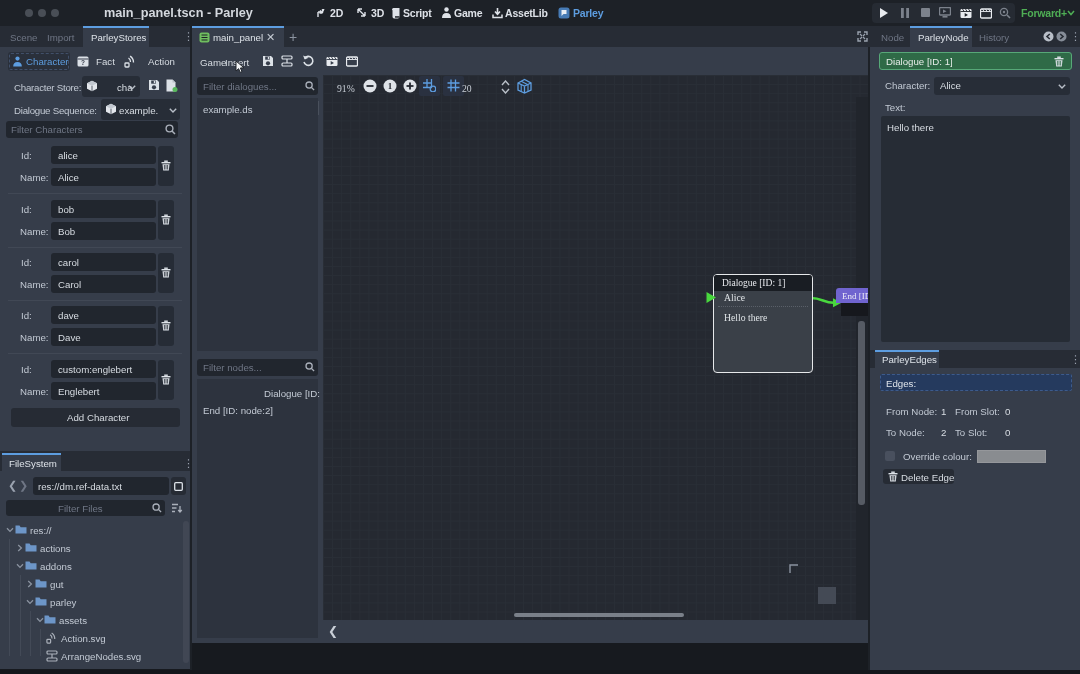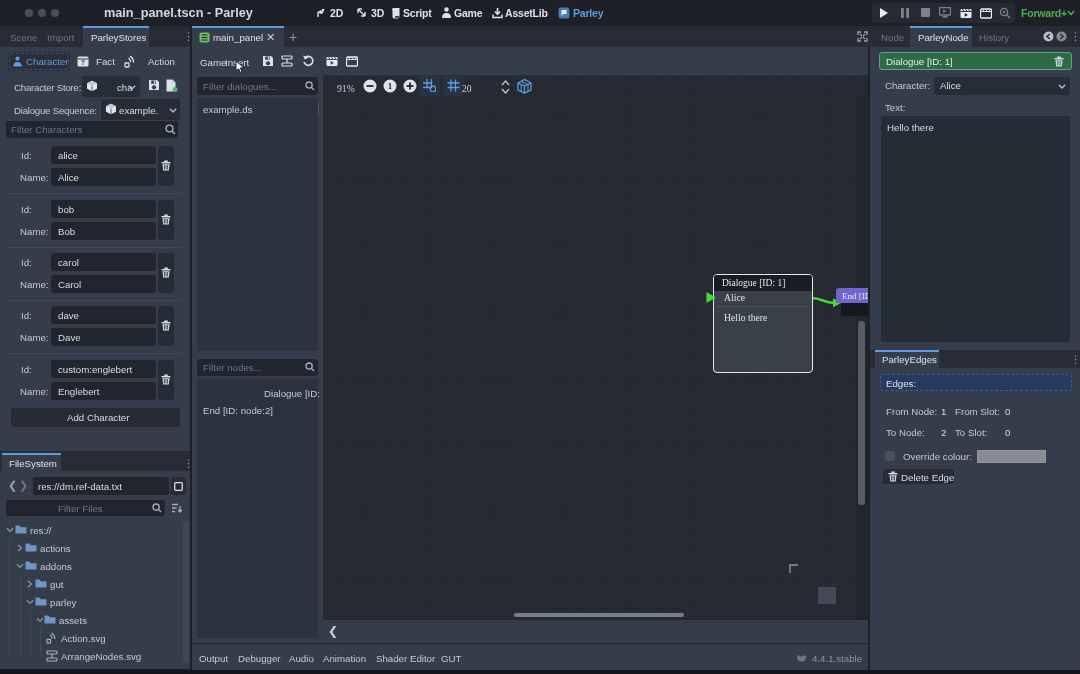"Output" div.abs { html: <div> <div>Output</div> <div>Debugger</div> <div>Audio</div> <div>Animation</div> <div>Shader Editor</div> <div>GUT</div> <svg> <path></path> </svg> <div>4.4.1.stable</div> </div> -> none }
